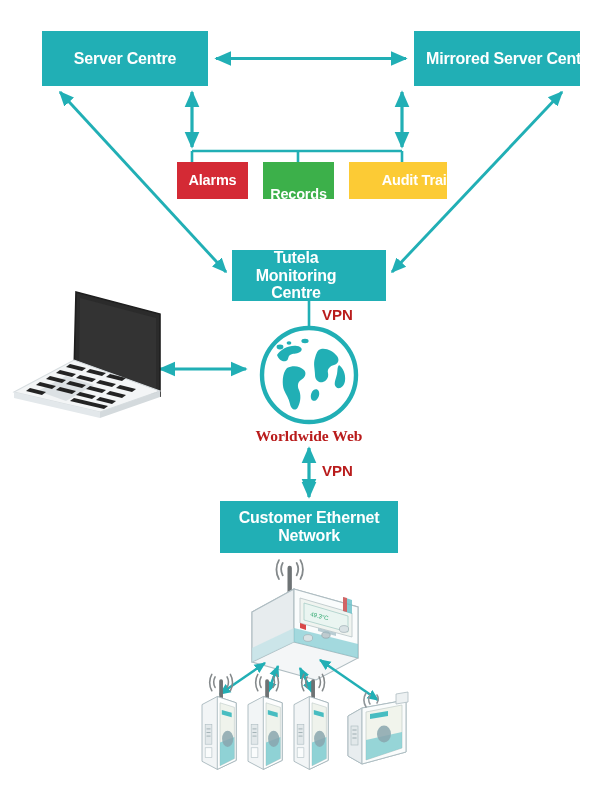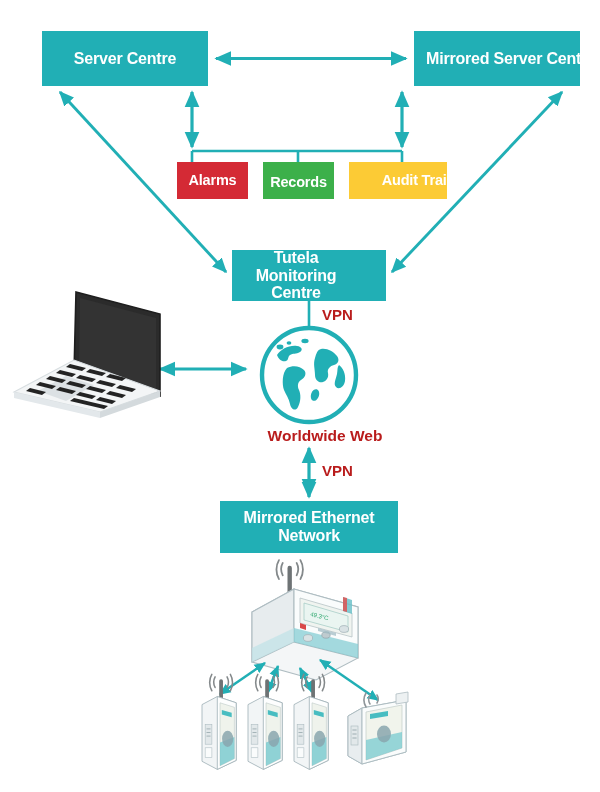"Records" div.node-label { top: 164px -> 176px }
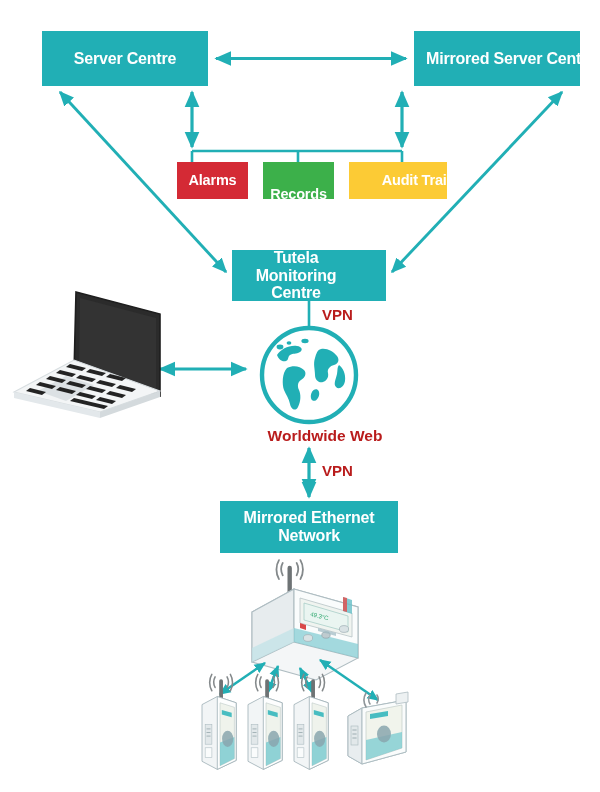"Worldwide Web" div.free-label { font-family: none -> Liberation Serif, serif; left: 244px -> 228px }
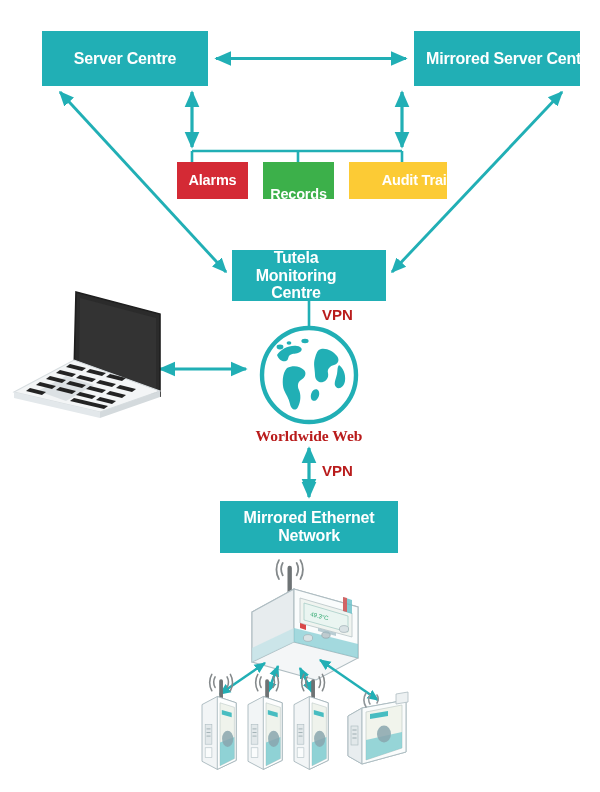"Mirrored Ethernet Network" div.node-label { text: Mirrored -> Customer }
